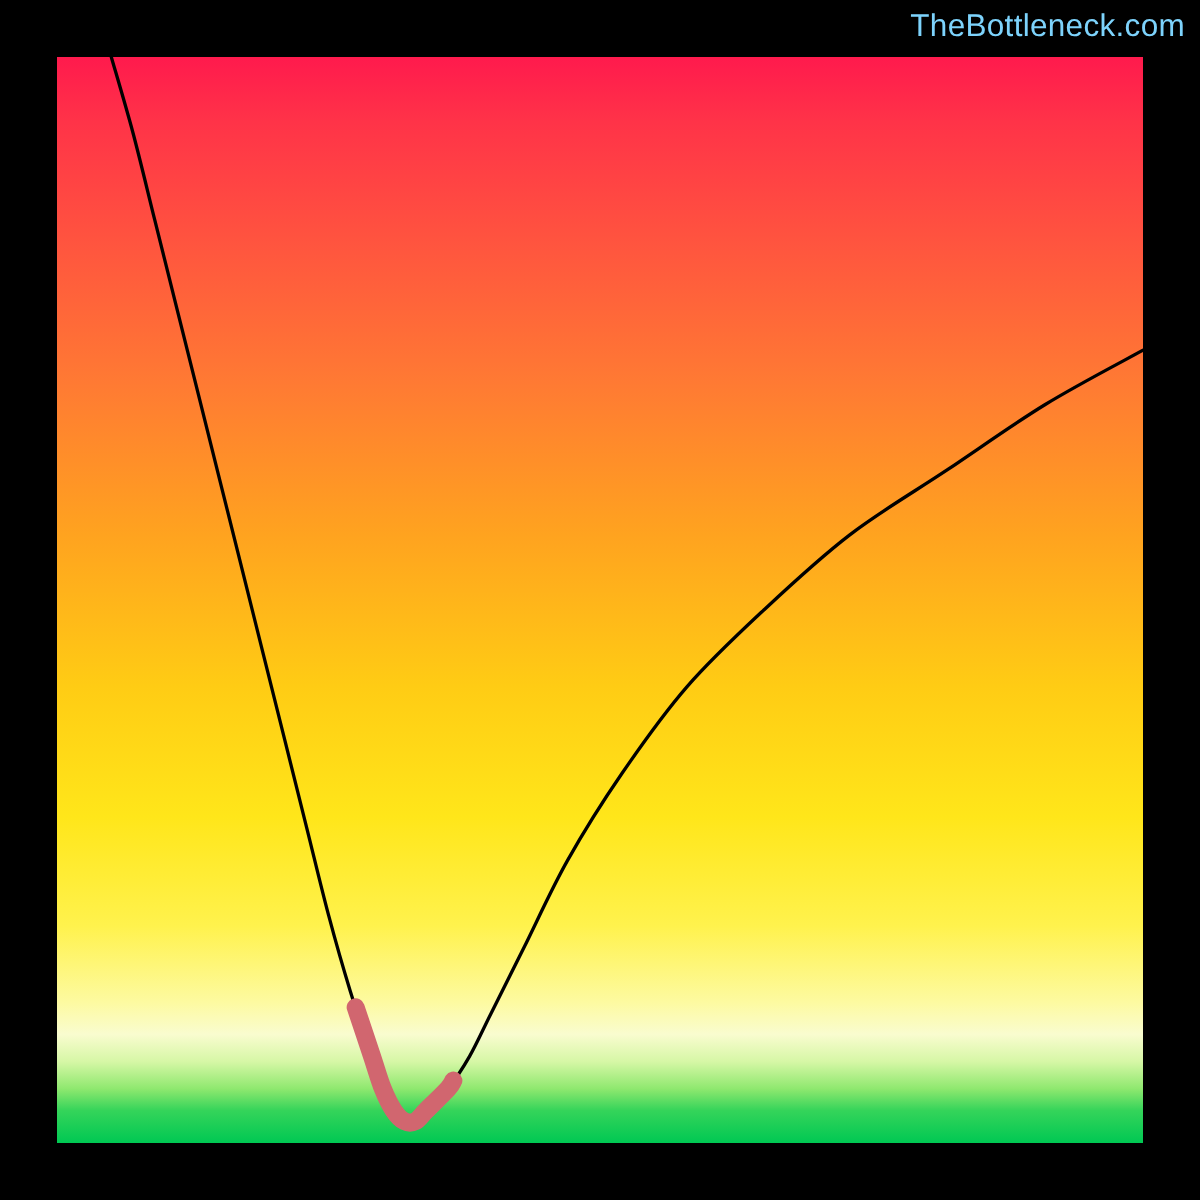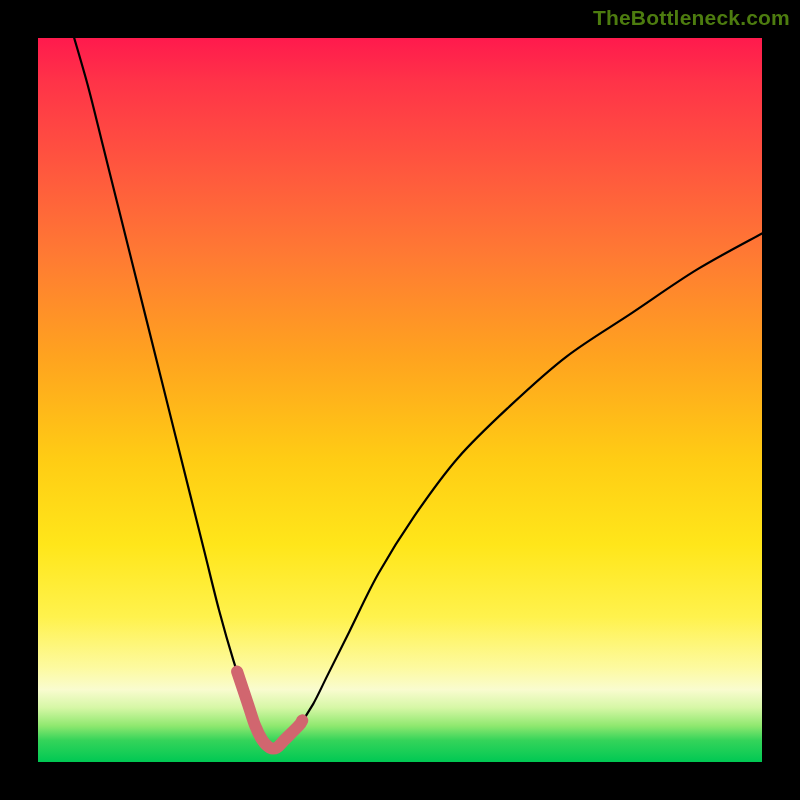"TheBottleneck.com" .watermark { color: #4d7c0f -> #7dd3fc; font-weight: 700 -> 400 }
